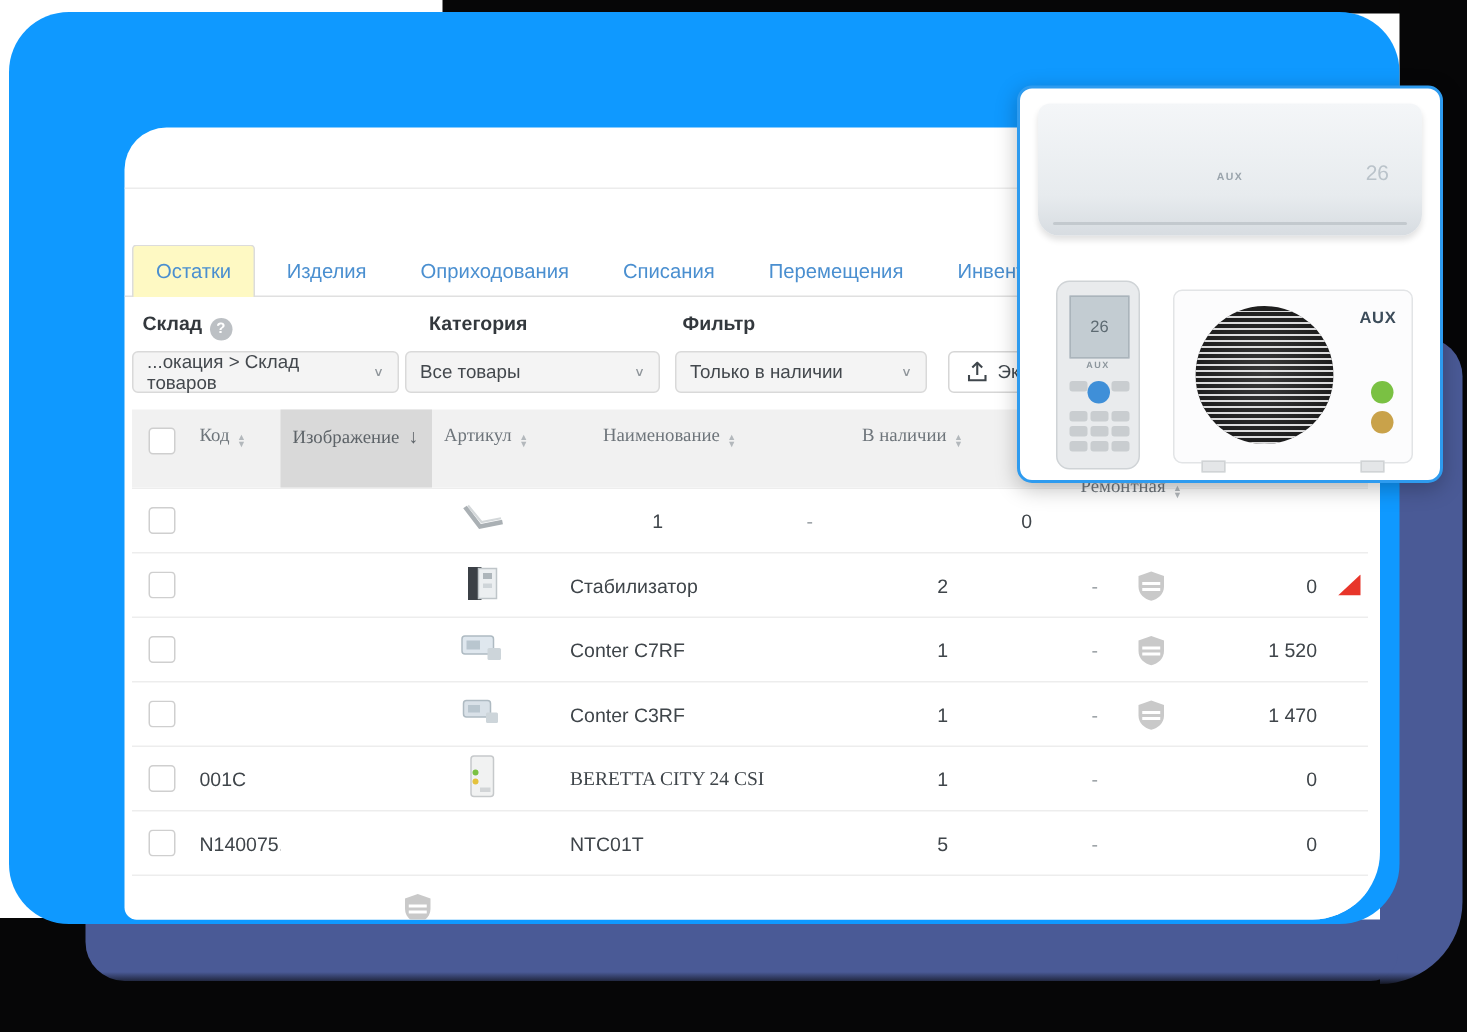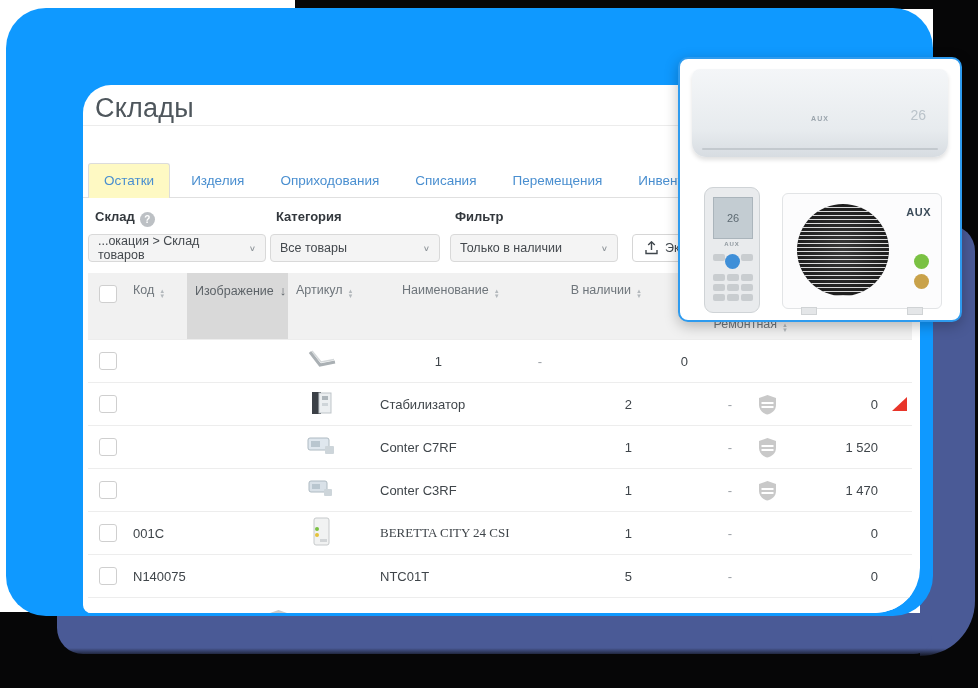"Склады" div.page-title { html: <div>Склады</div> -> none }
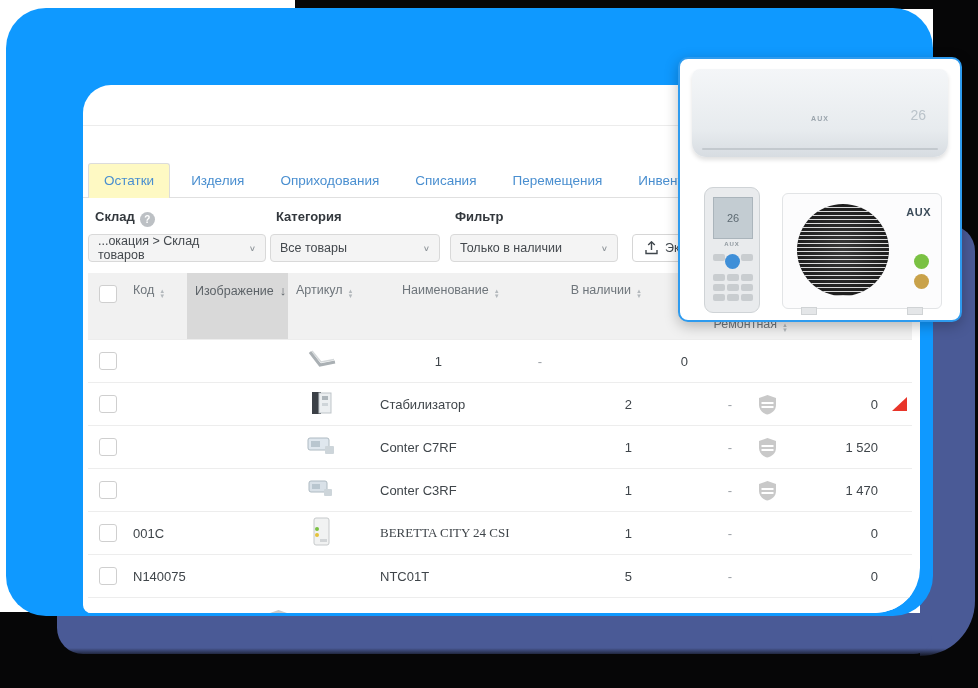"Категория" .fg-category { left: 188px -> 198px }
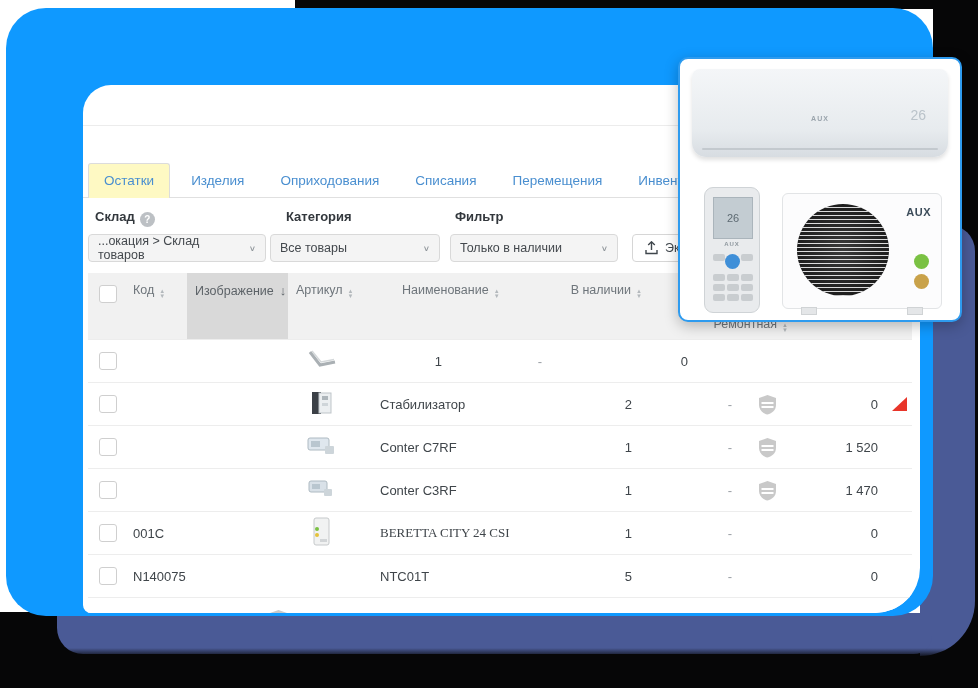"Код" .thead { font-family: none -> Liberation Serif, serif; height: 66px -> 52px }
